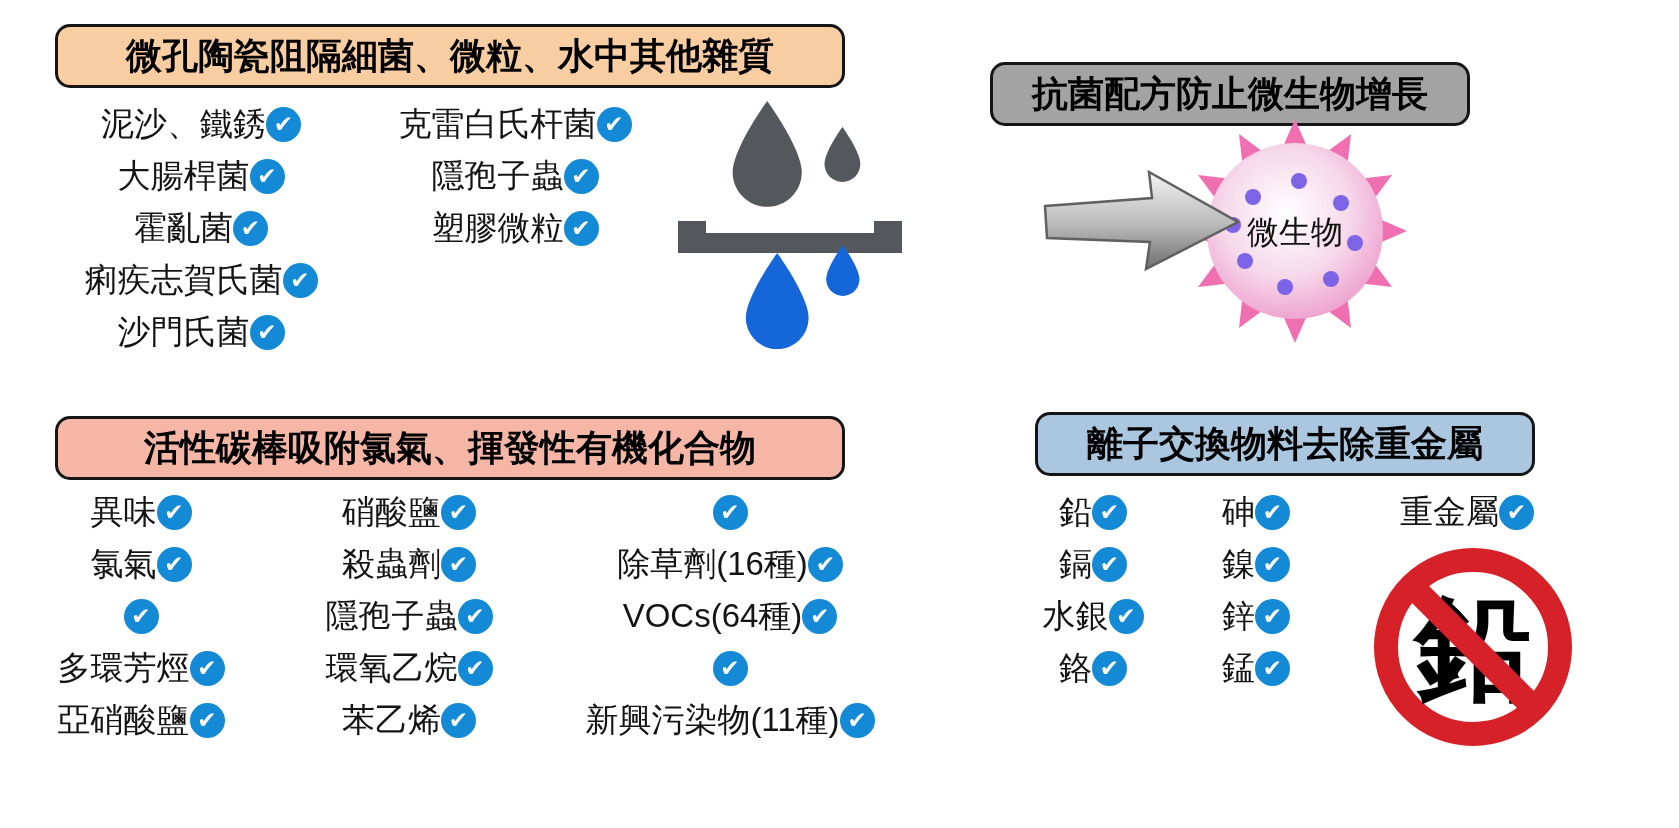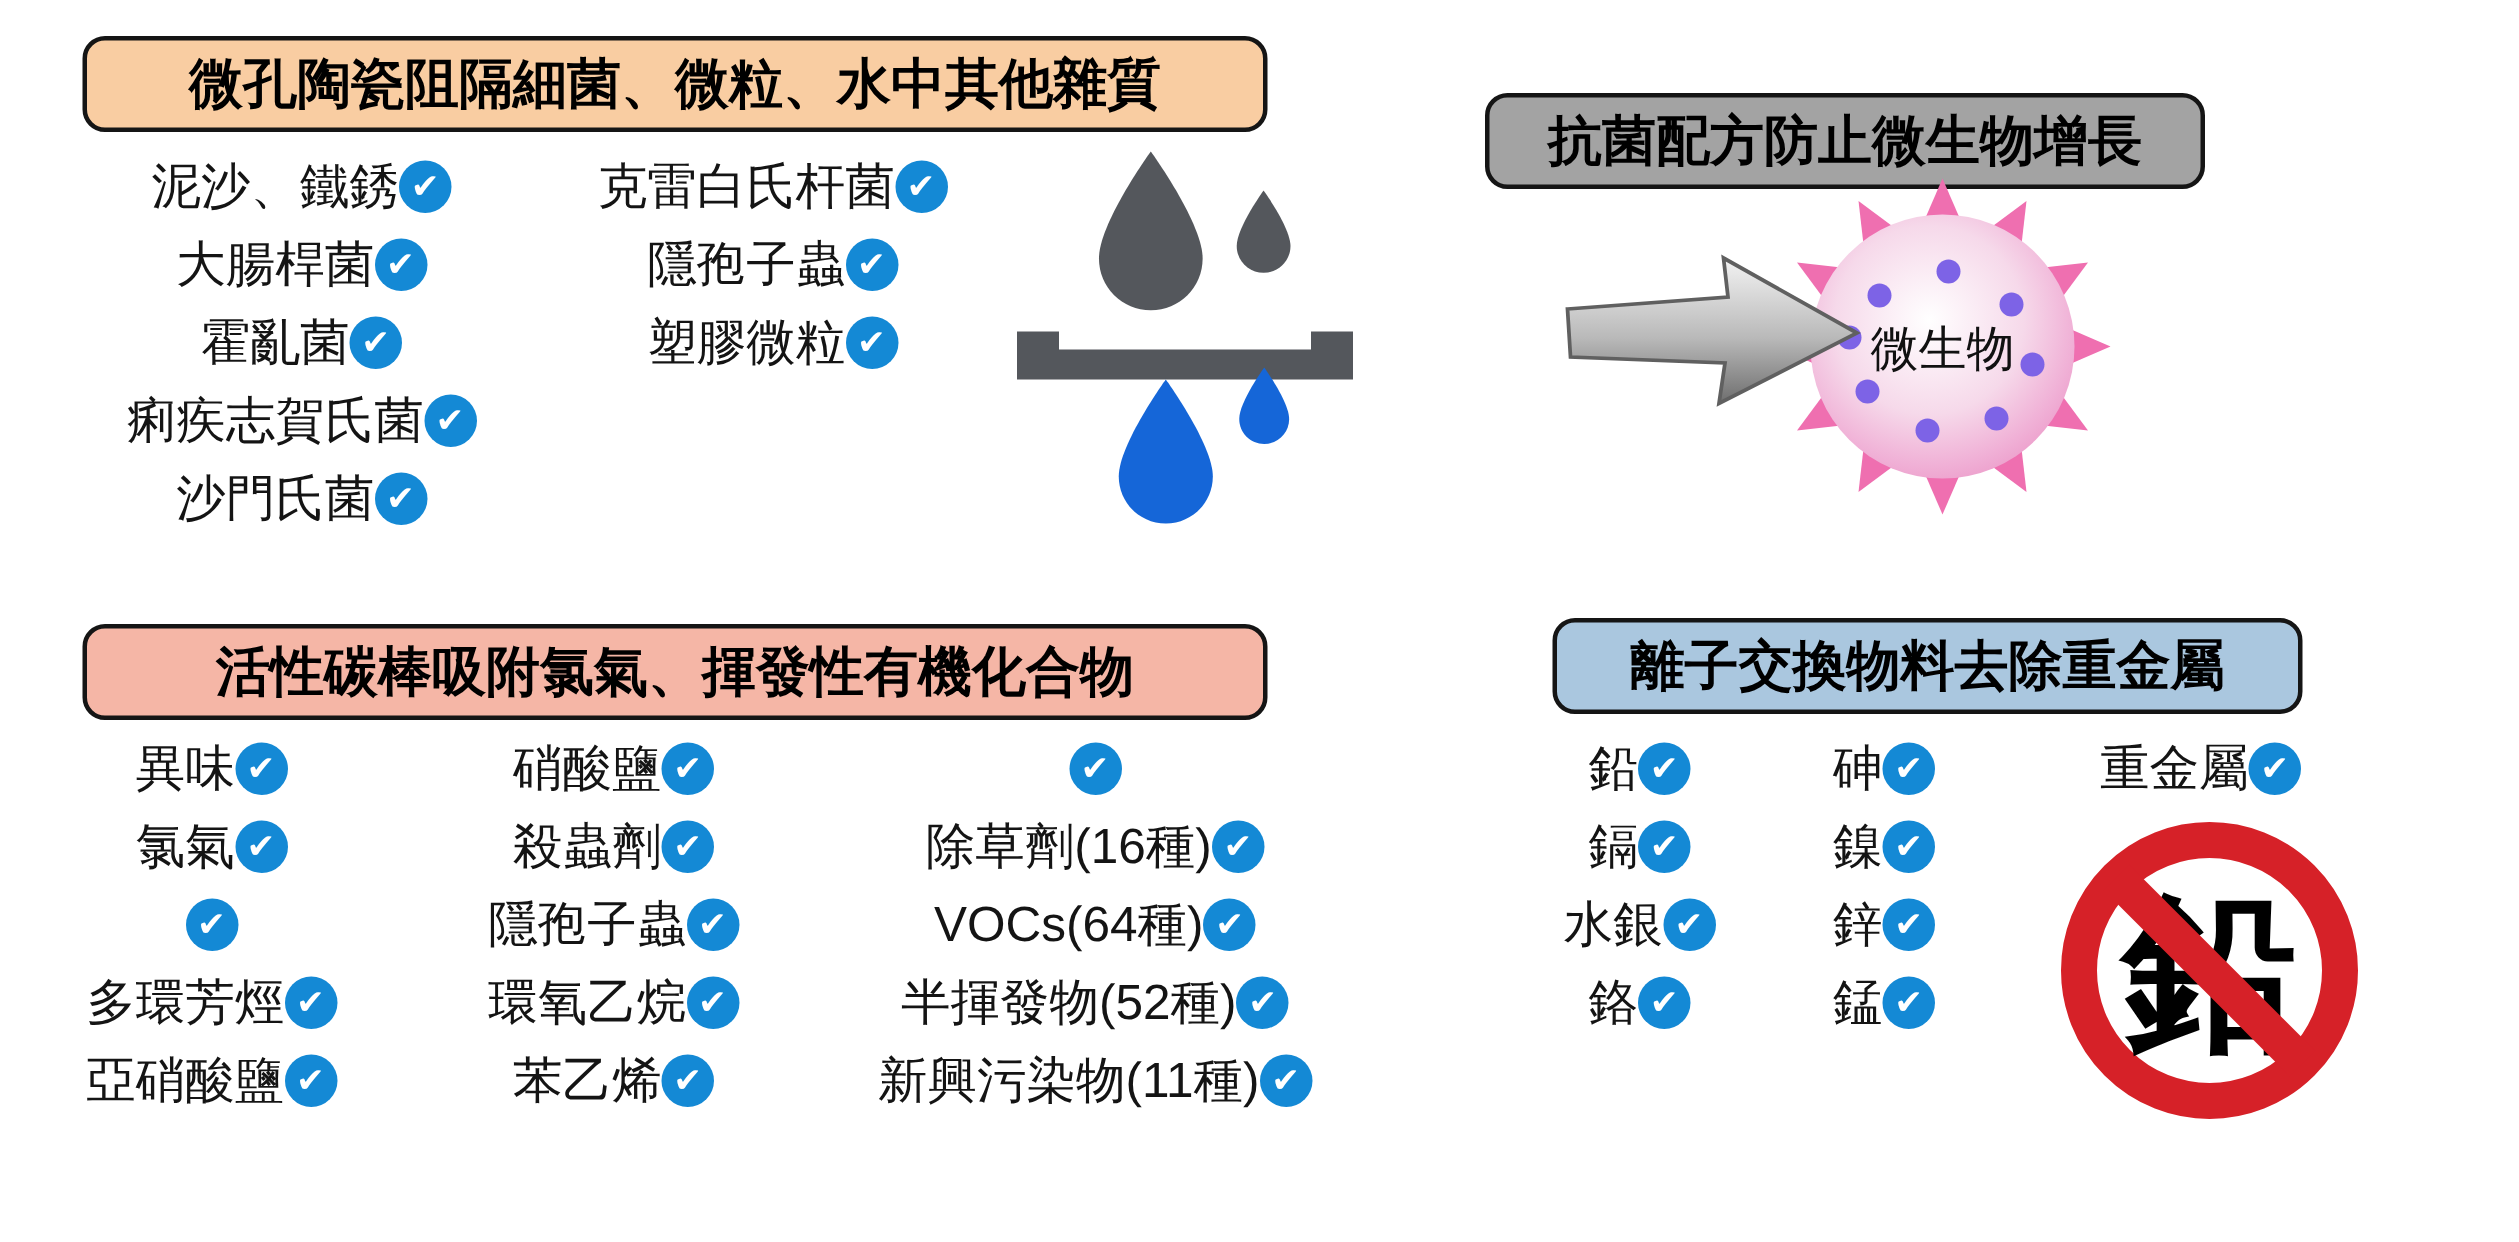"半揮發物(52種)" span { html: <span>半揮發物(52種)</span> -> none }
